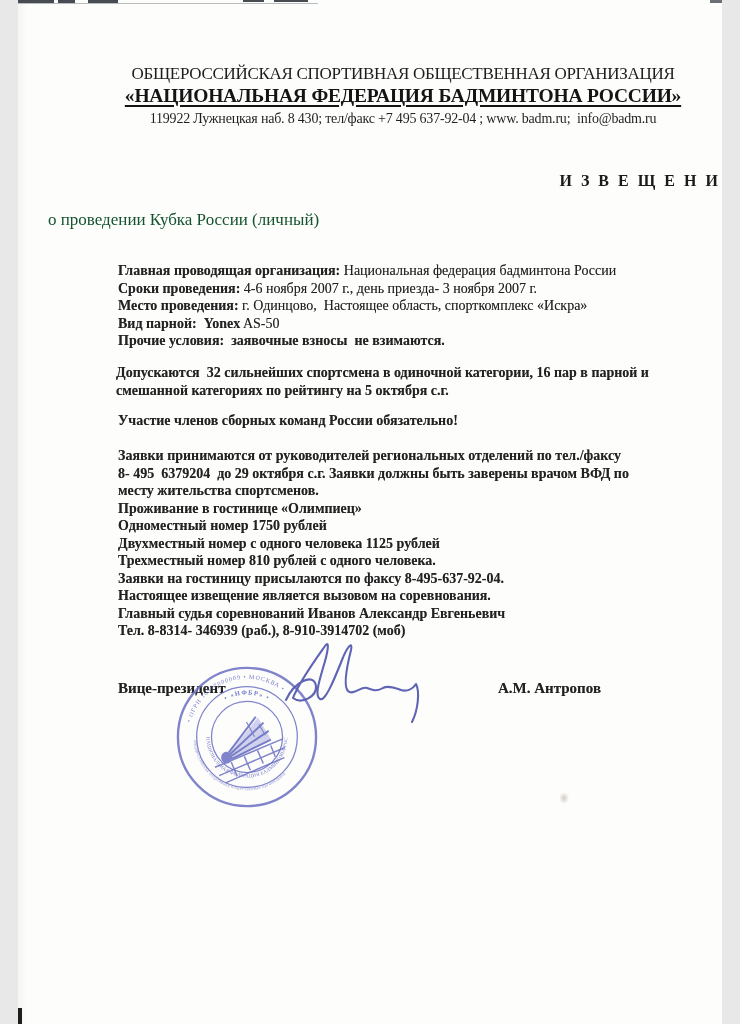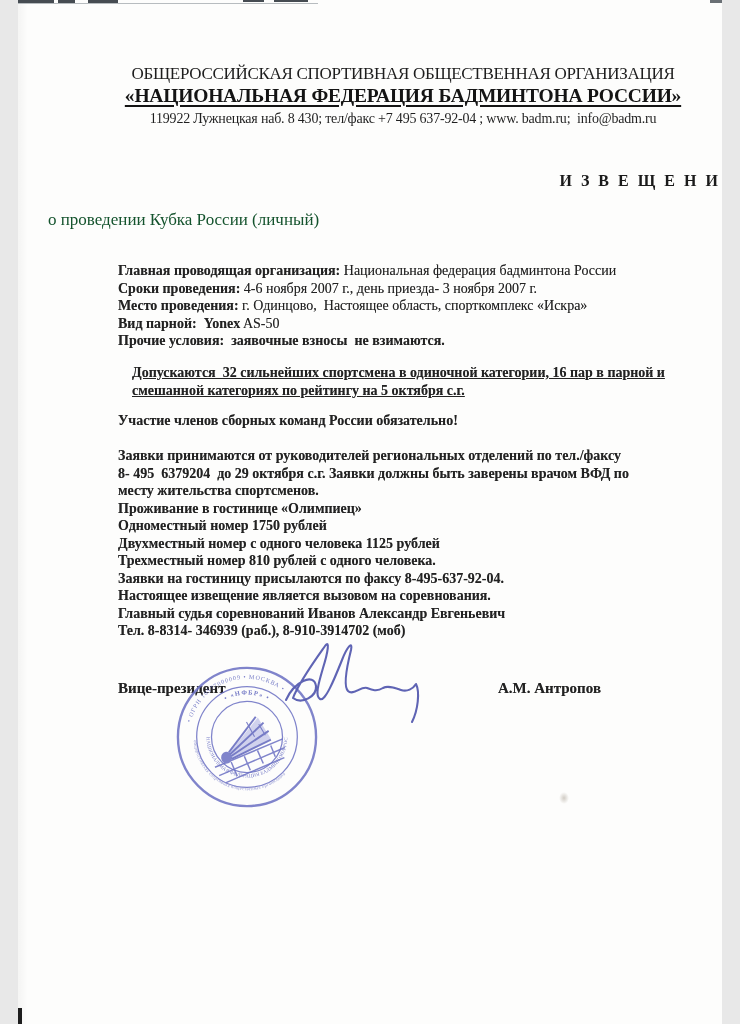"Допускаются 32 сильнейших спортсмена в" .p-admission { left: 114px -> 98px; text-decoration: underline -> none }
